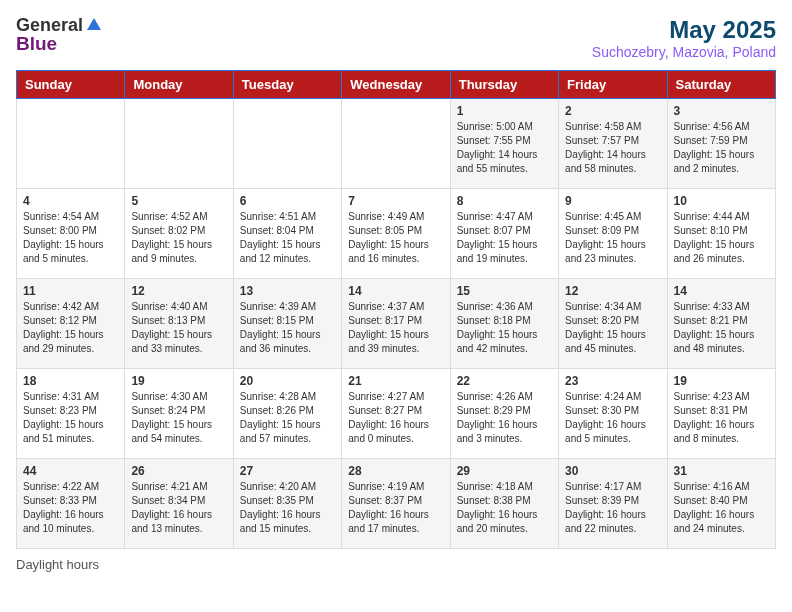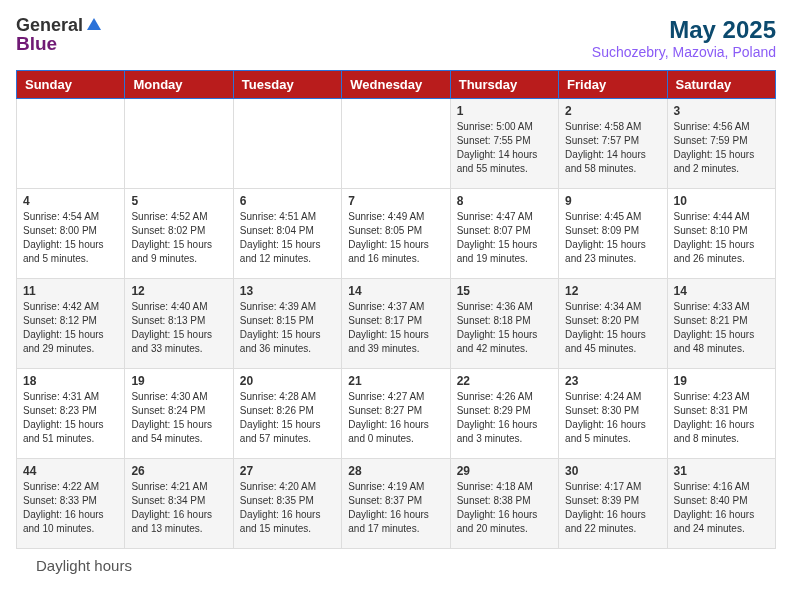"Daylight hours" .footer { font-size: 15px -> 13px; margin-left: 20px -> none }
